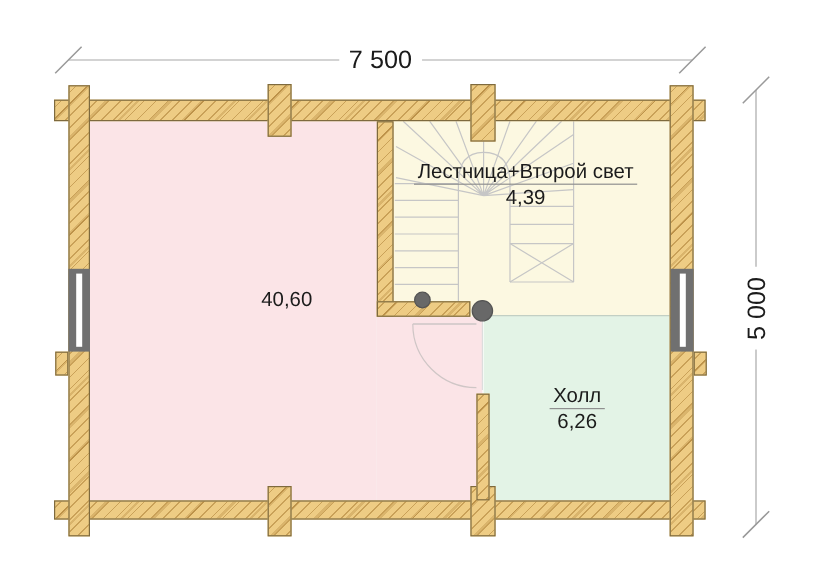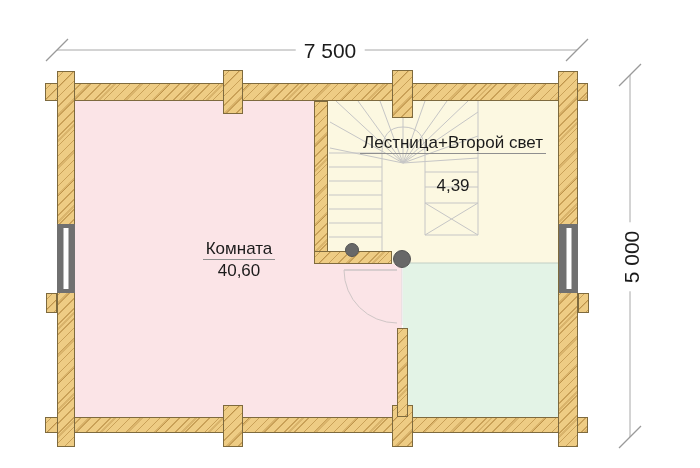"7 500" div.dim-label { left: 330px -> 317px }
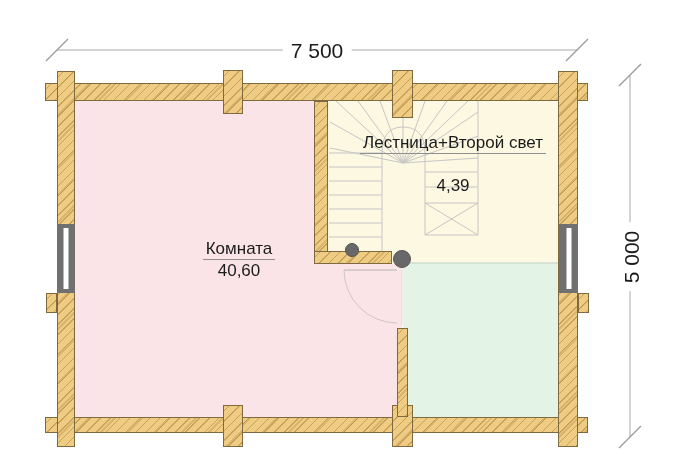"Лестница+Второй свет" div.room-label { gap: 21px -> none; left: 337px -> 322px }
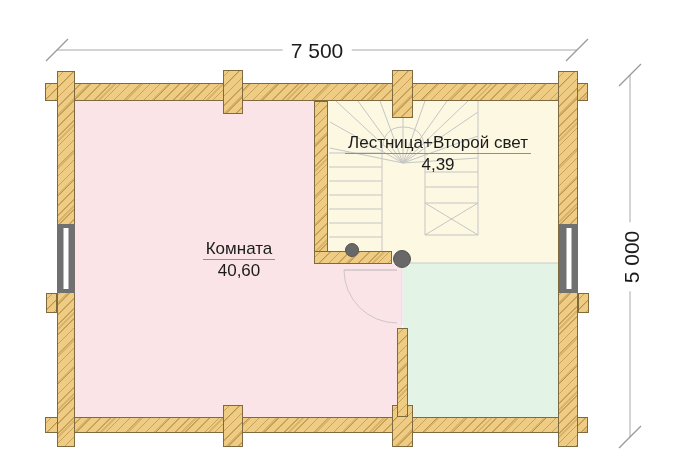"Комната" span.rname { html: <span>Комната</span> -> none }
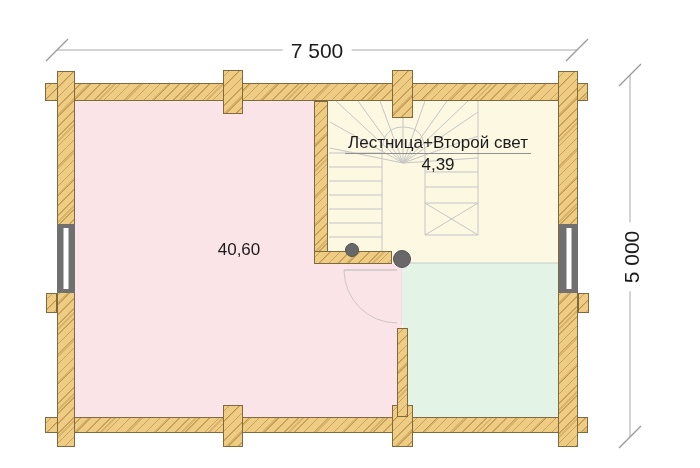"Холл" div.room-label { html: none -> <div> <span>Холл</span> <span>6,26</span> </div> }
